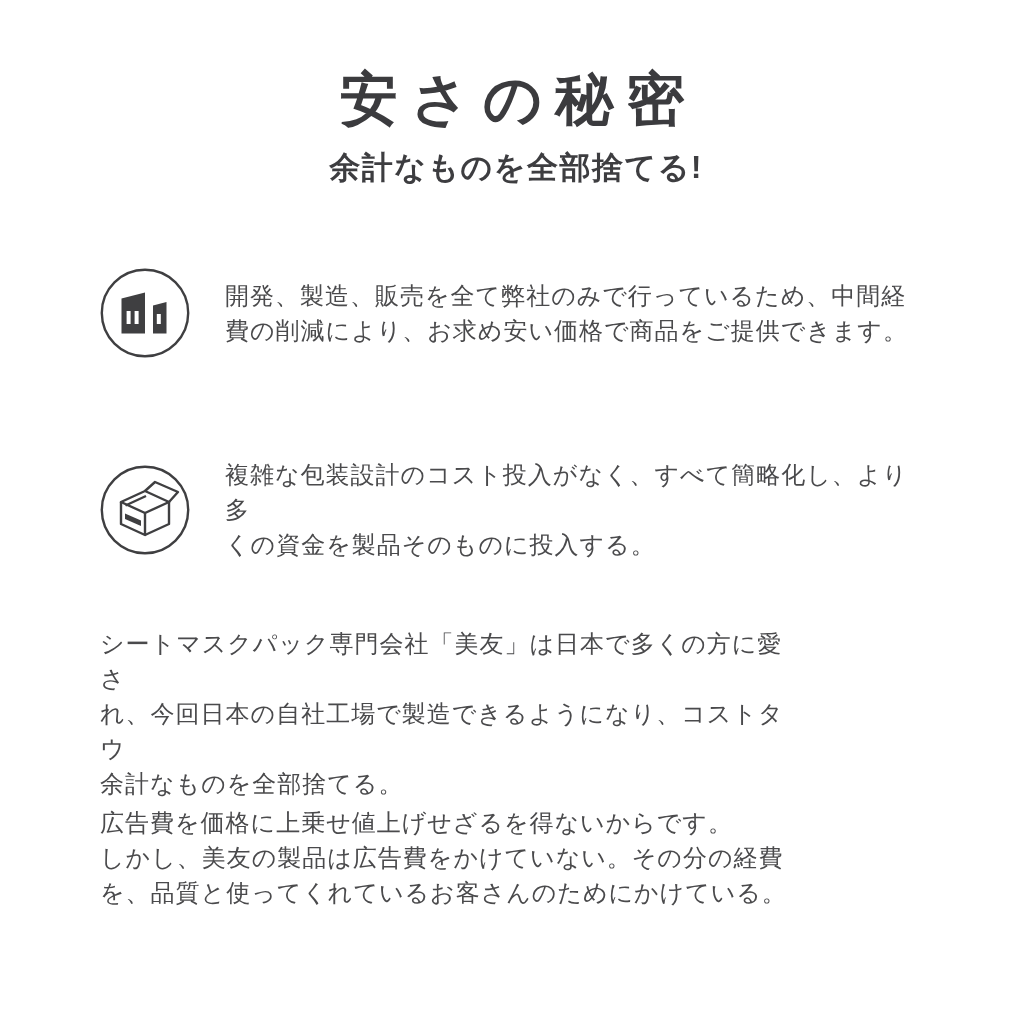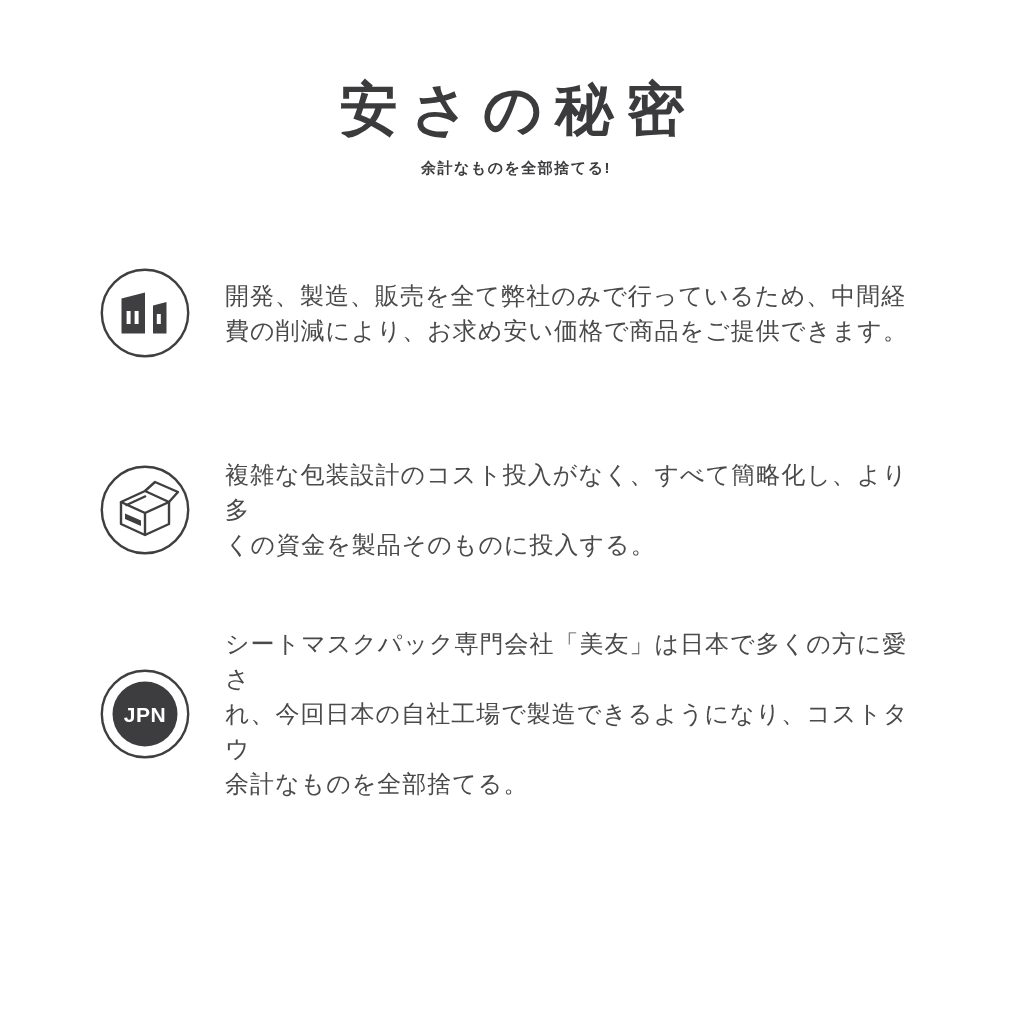"安さの秘密" .title { margin: 10px -> 0 }
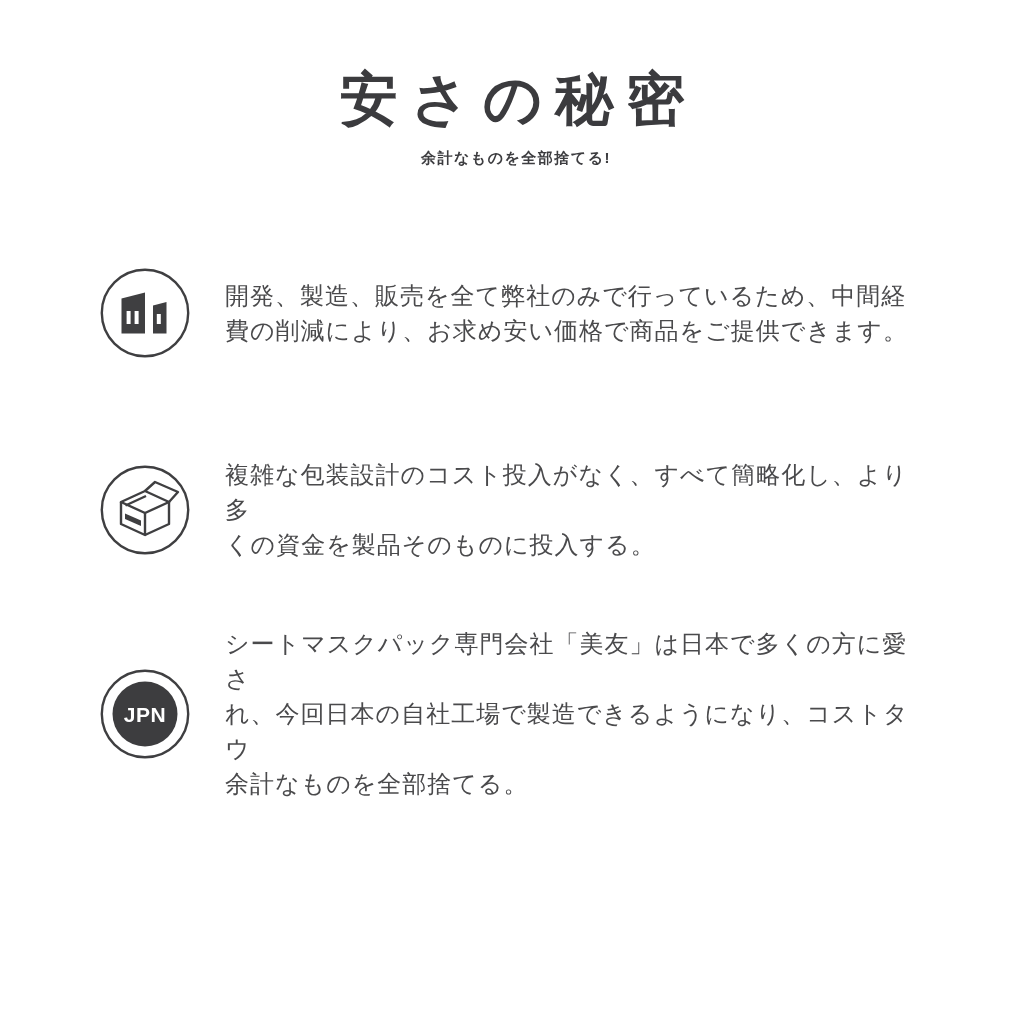"余計なものを全部捨てる!" .subtitle { font-size: 15px -> 31px }
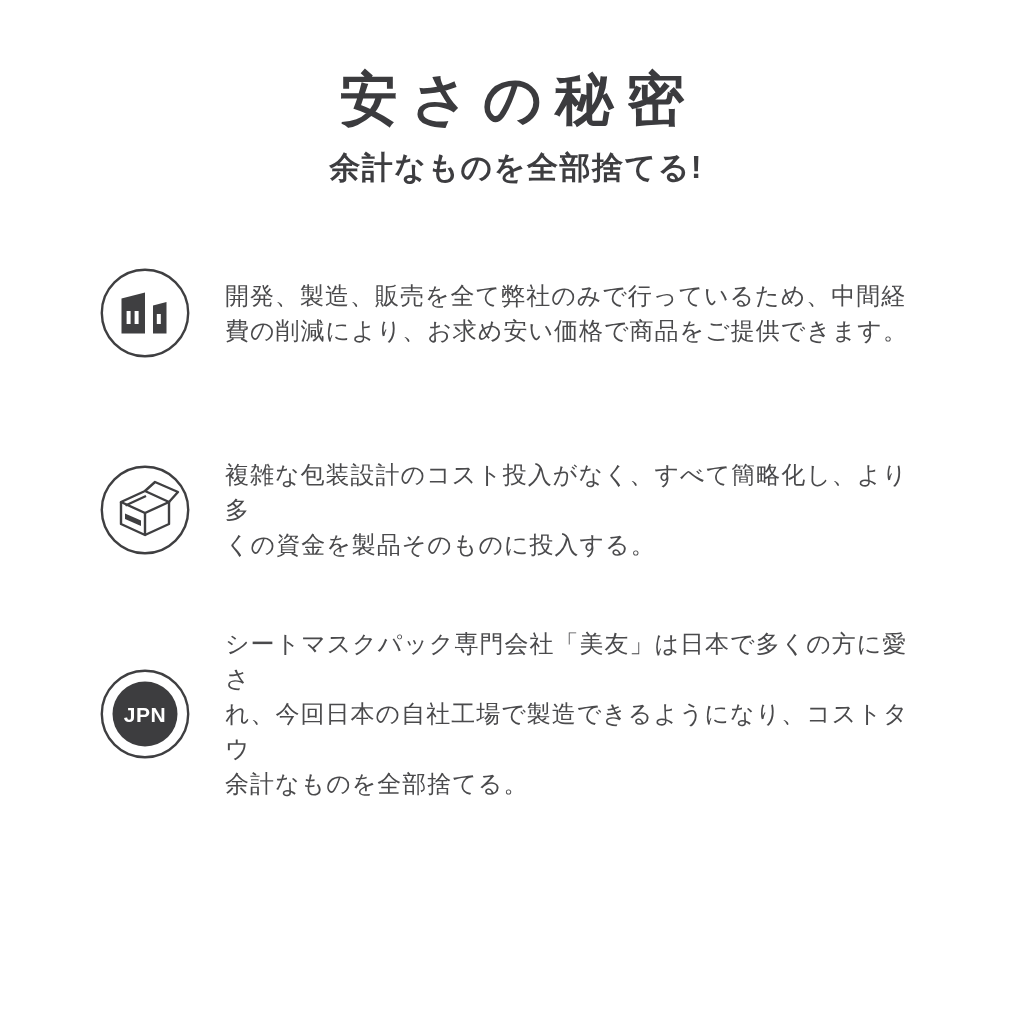"JPN" div.icon-wrap { html: <div> <svg> <circle></circle> <circle></circle> <text>JPN</text> </svg> </div> -> none }
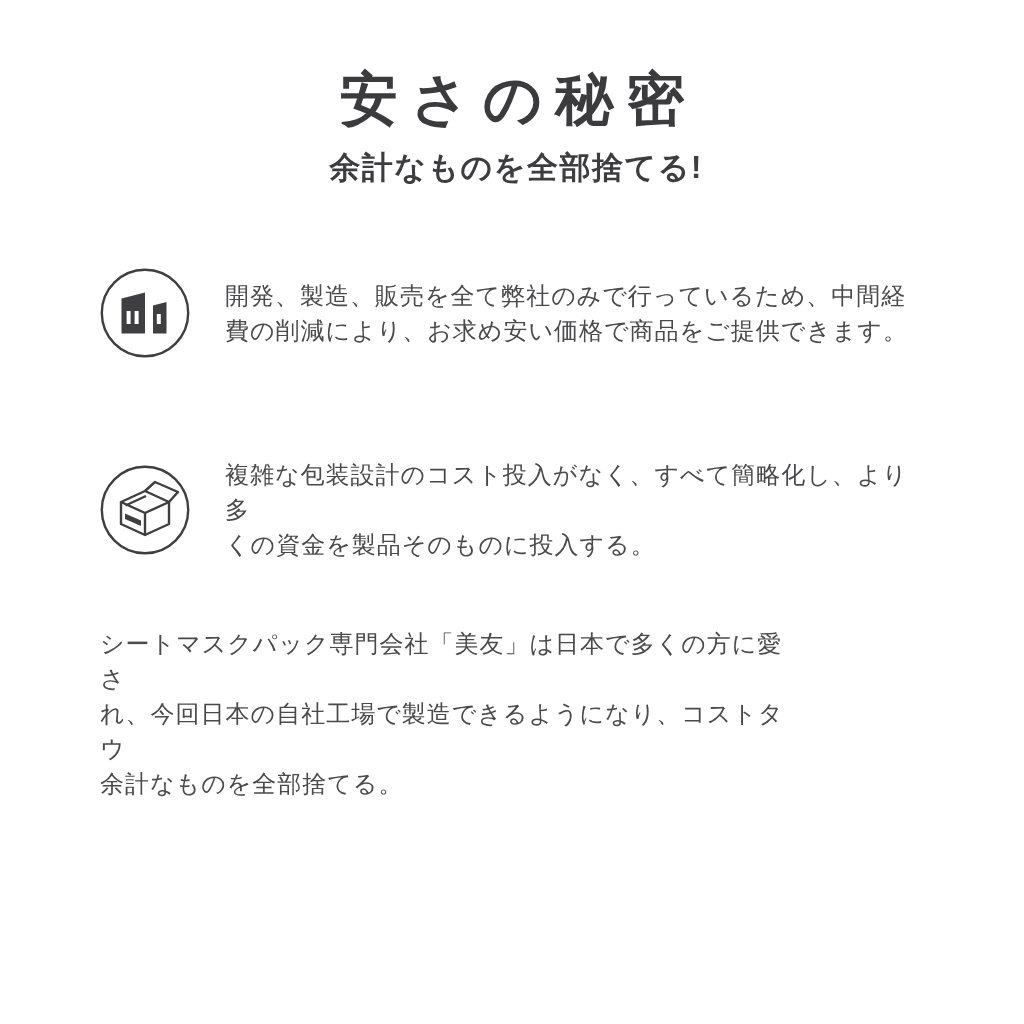"広告費を価格に上乗せ値上げせざるを得ないからです。" p.row-text { html: none -> <p>広告費を価格に上乗せ値上げせざるを得ないからです。 しかし、美友の製品は広告費をかけていない。その分の経費 を、品質と使ってくれているお客さんのためにかけている。</p> }
